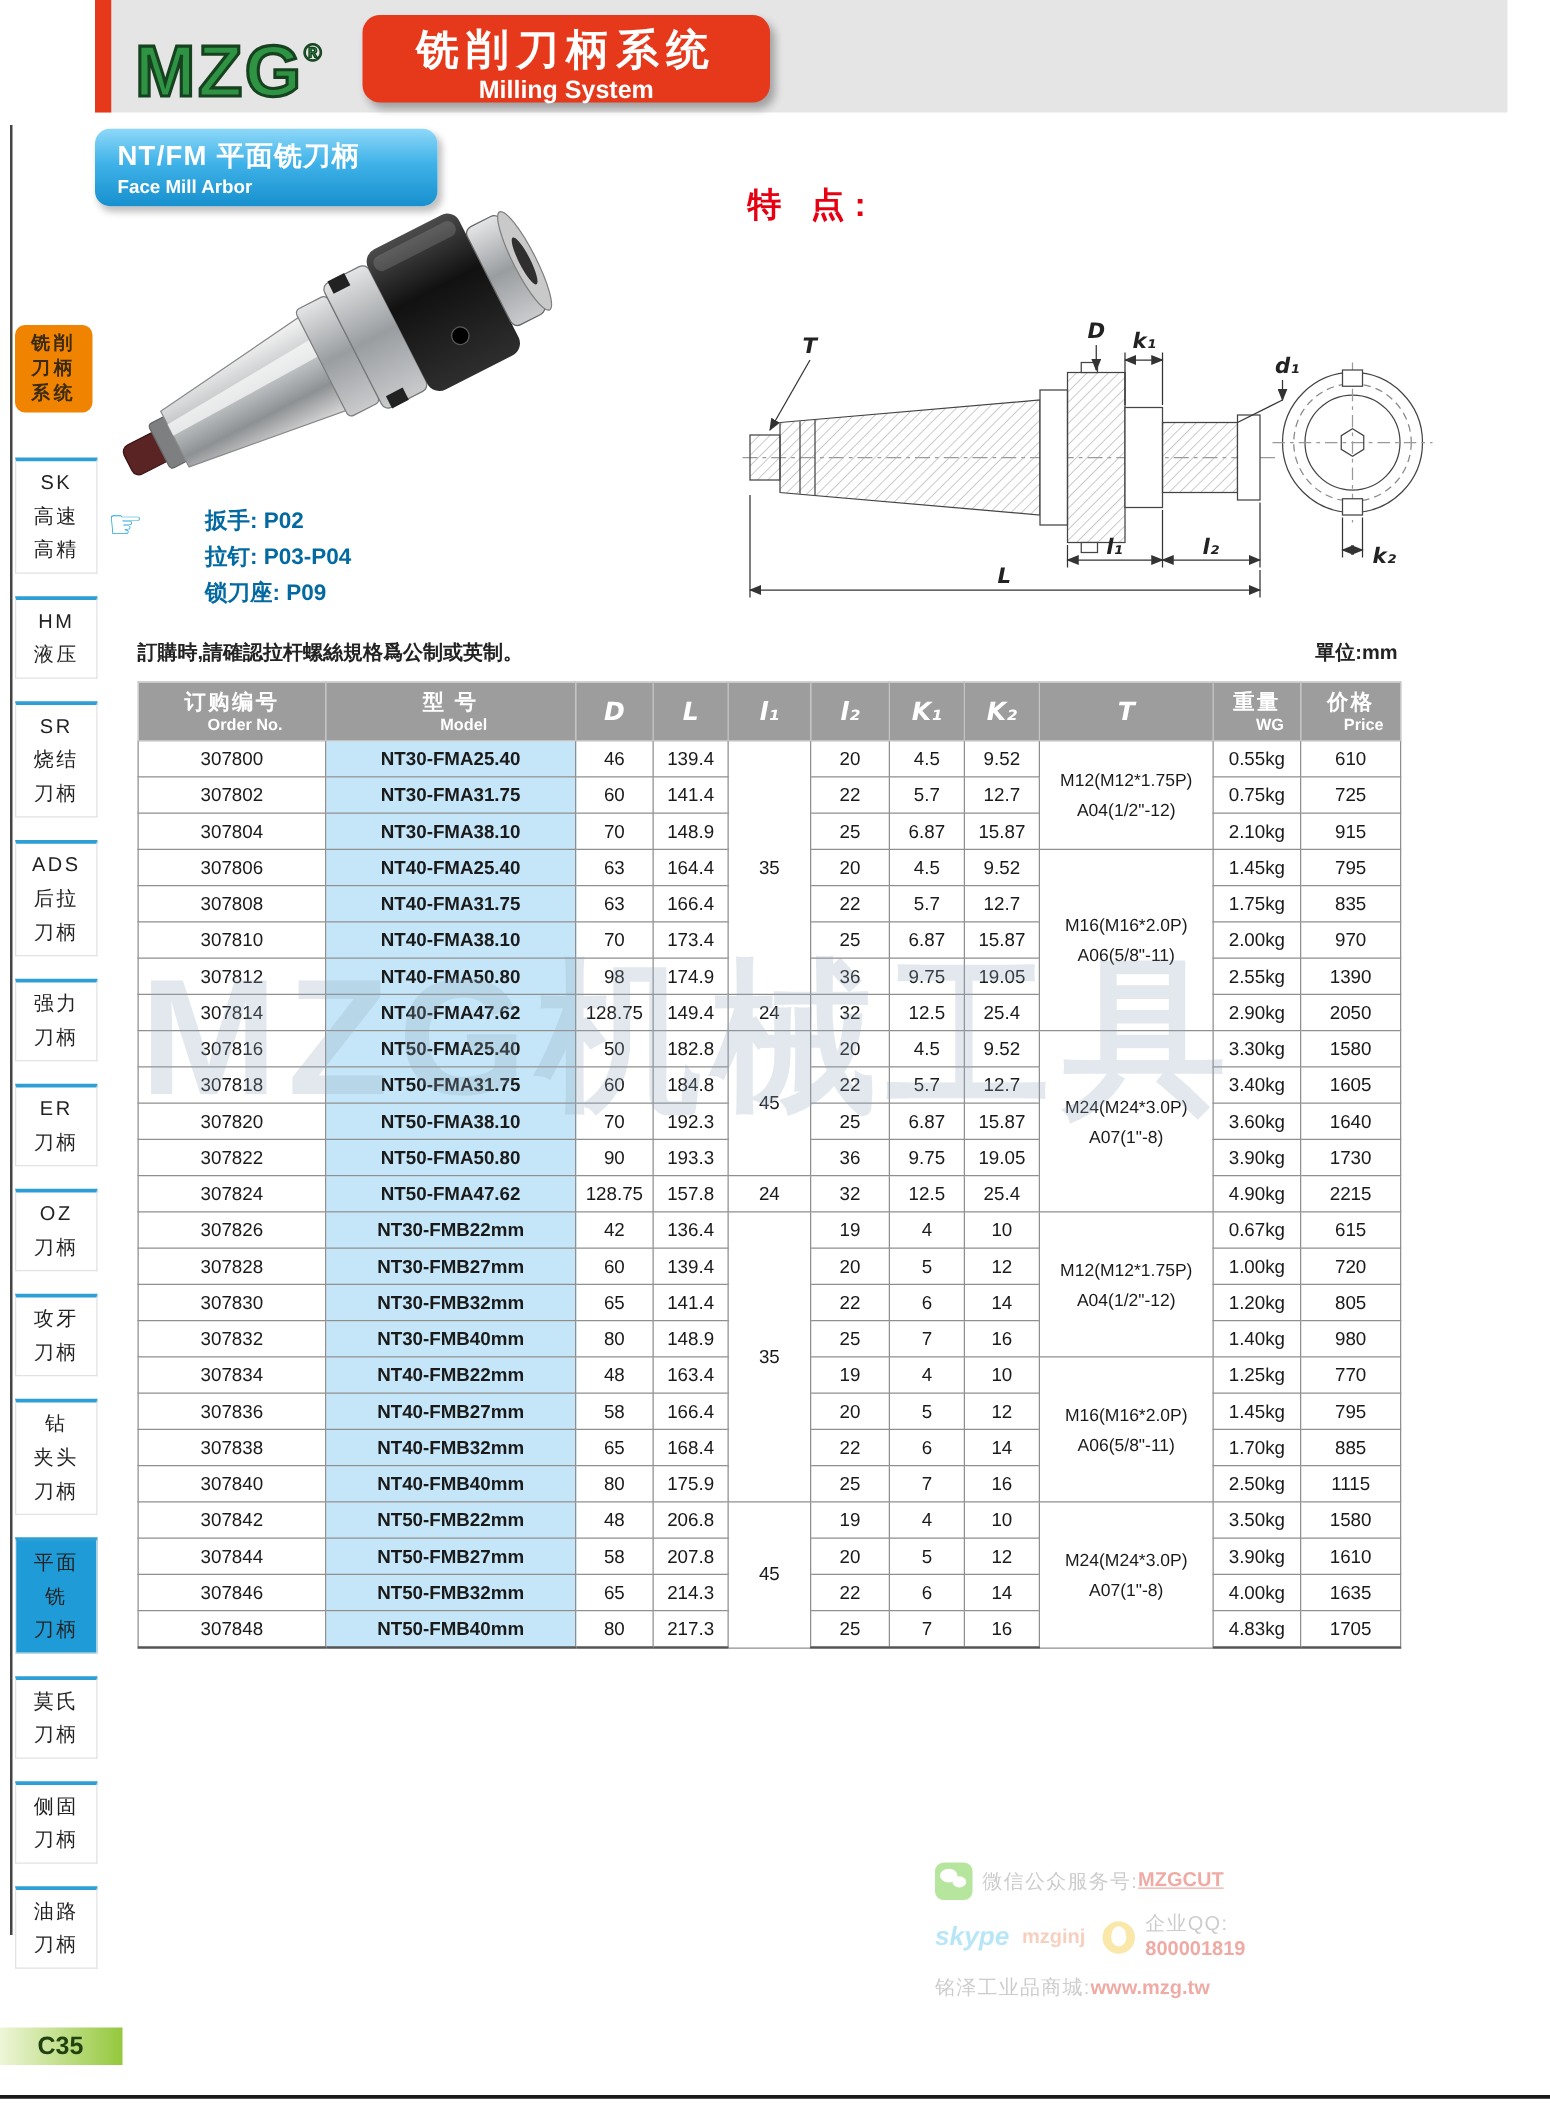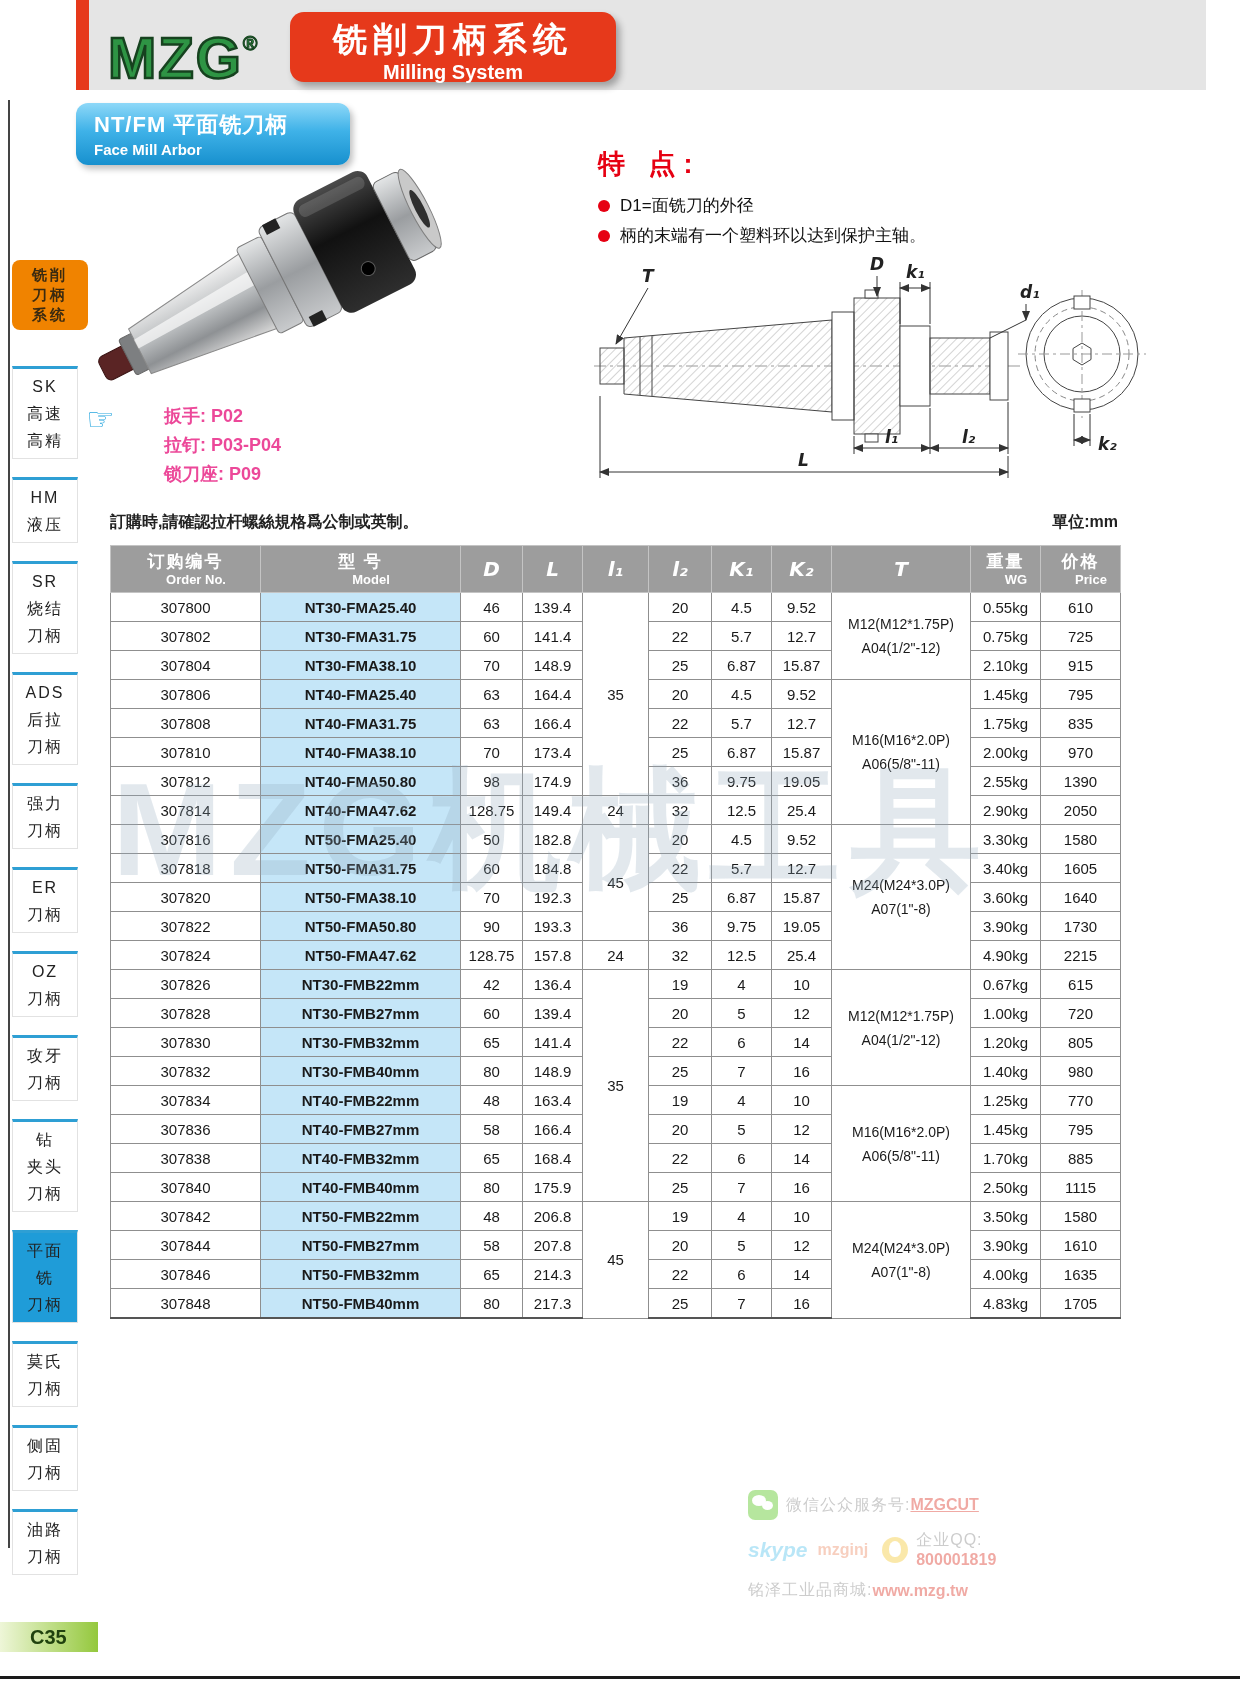"D1=面铣刀的外径" ul { html: <ul> <li> <span></span> <span>D1=面铣刀的外径</span> </li> <li> <span></span> <span>柄的末端有一个塑料环以达到保护主轴。</span> </li> </ul> -> none }
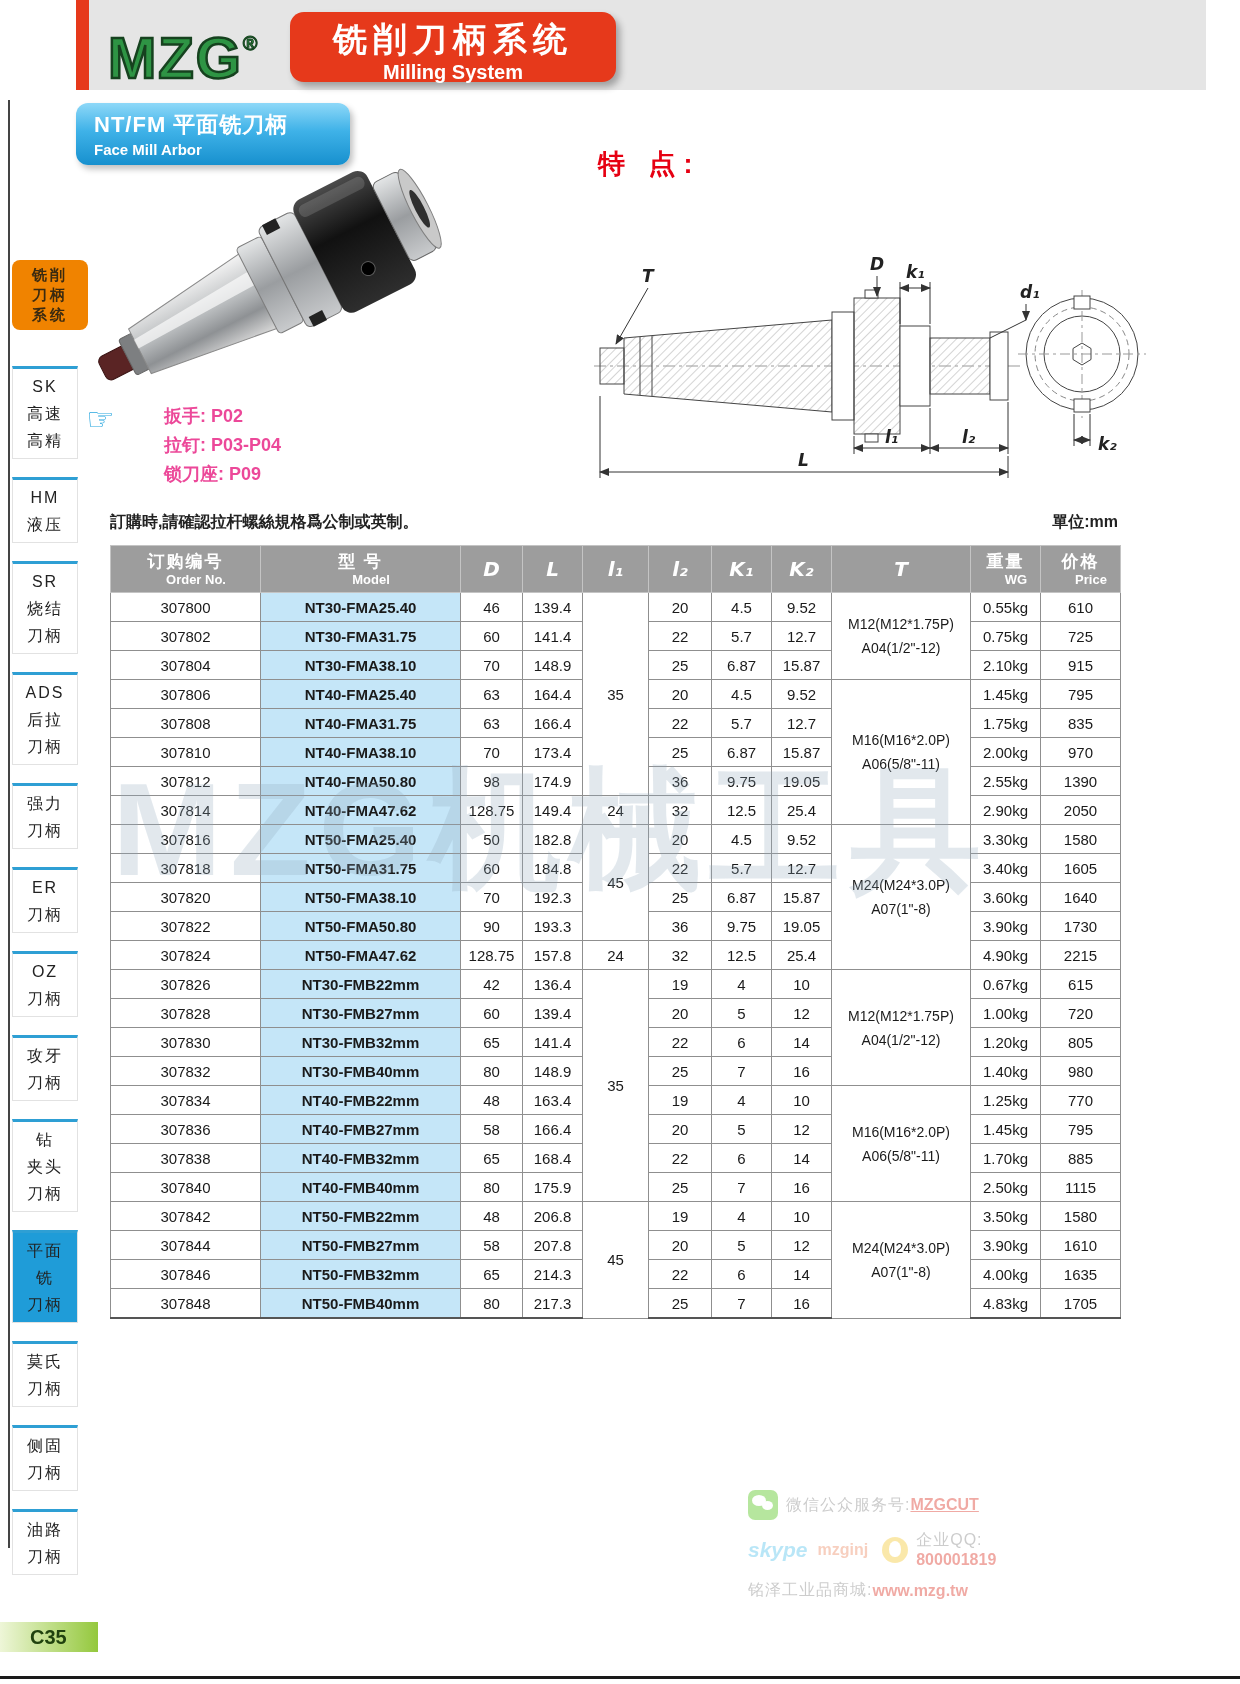"铣削" .brand-box { width: 76px -> 62px }
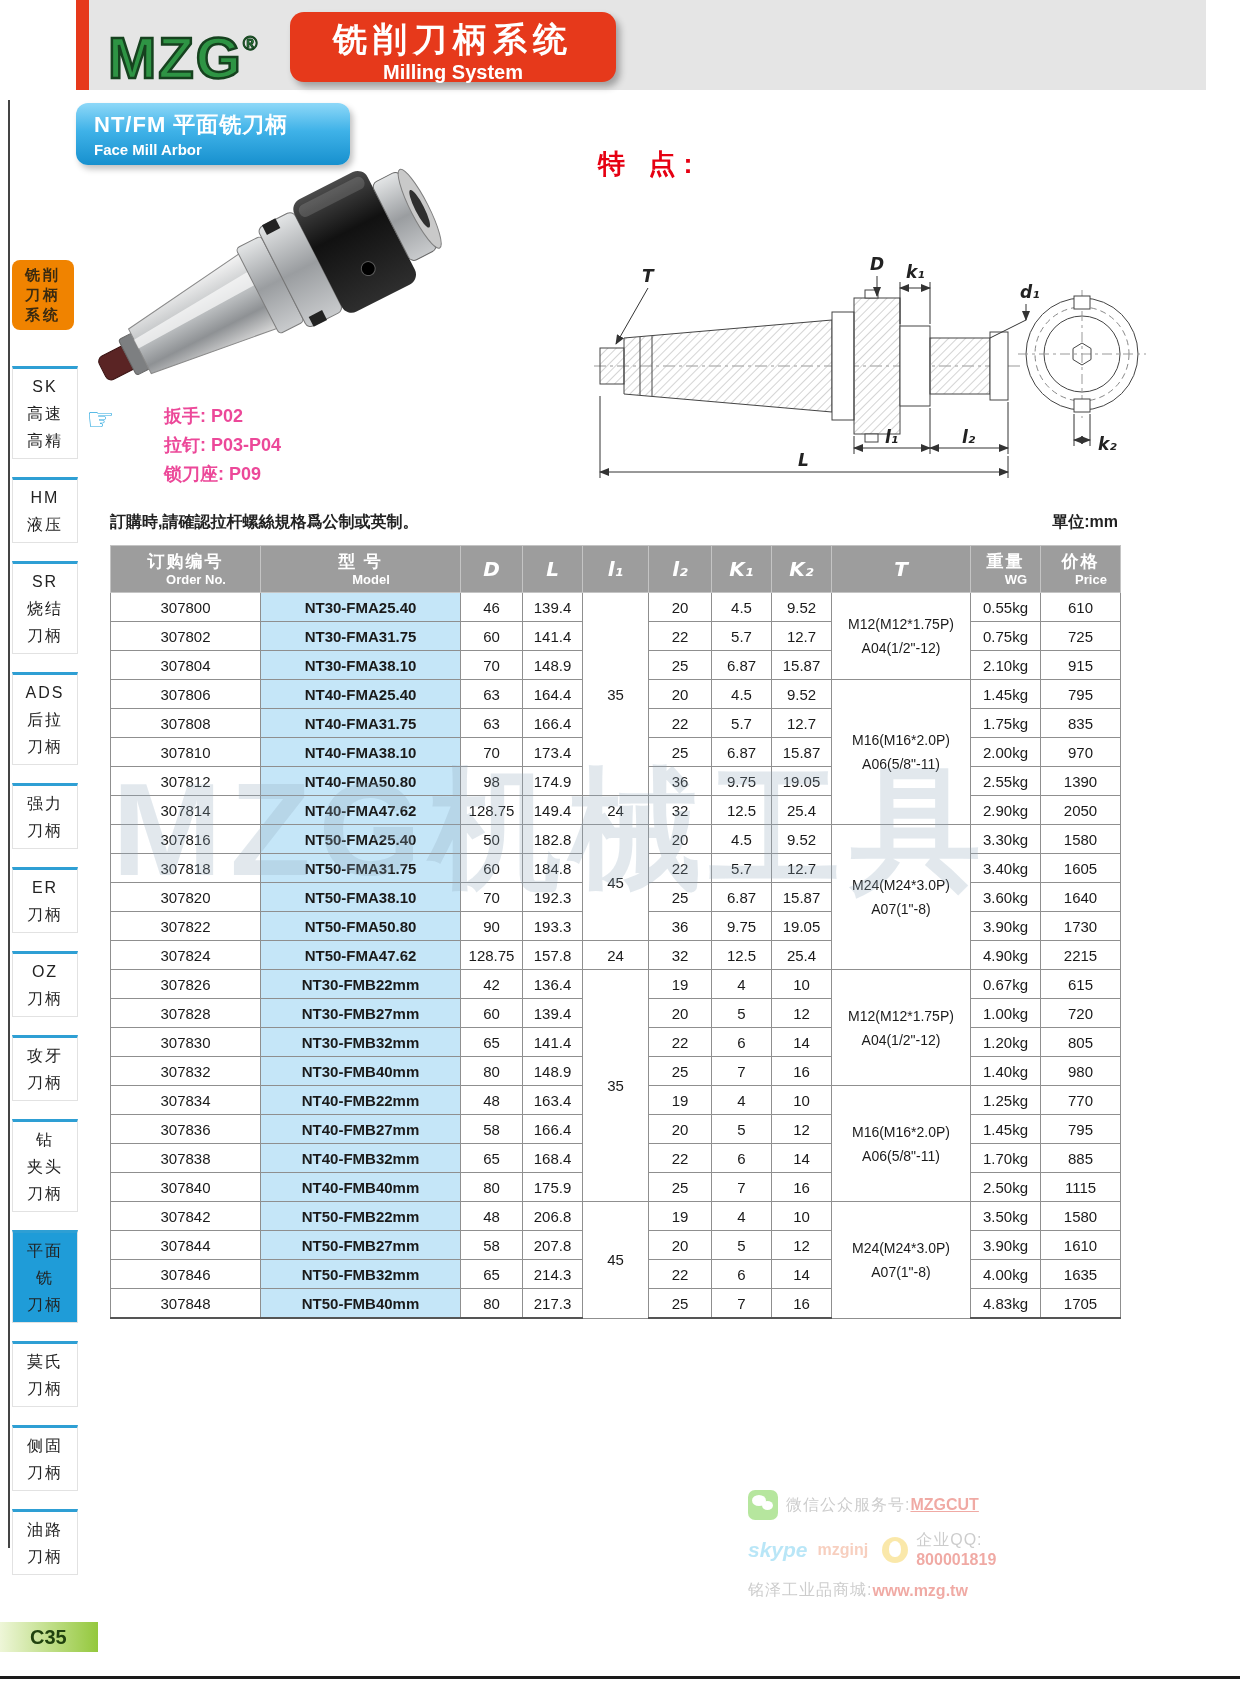"扳手: P02" .ref-line { color: #ec4899 -> #0369a1 }
